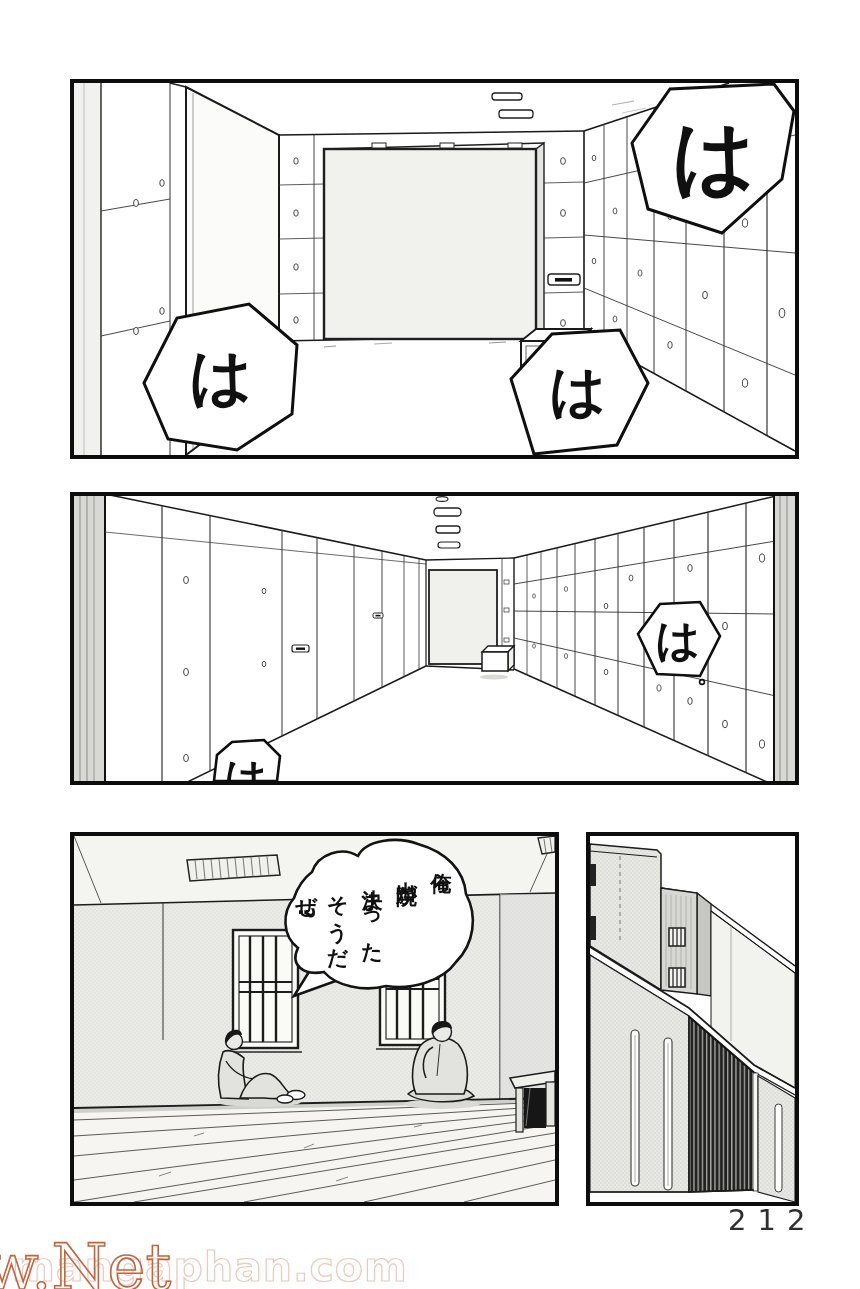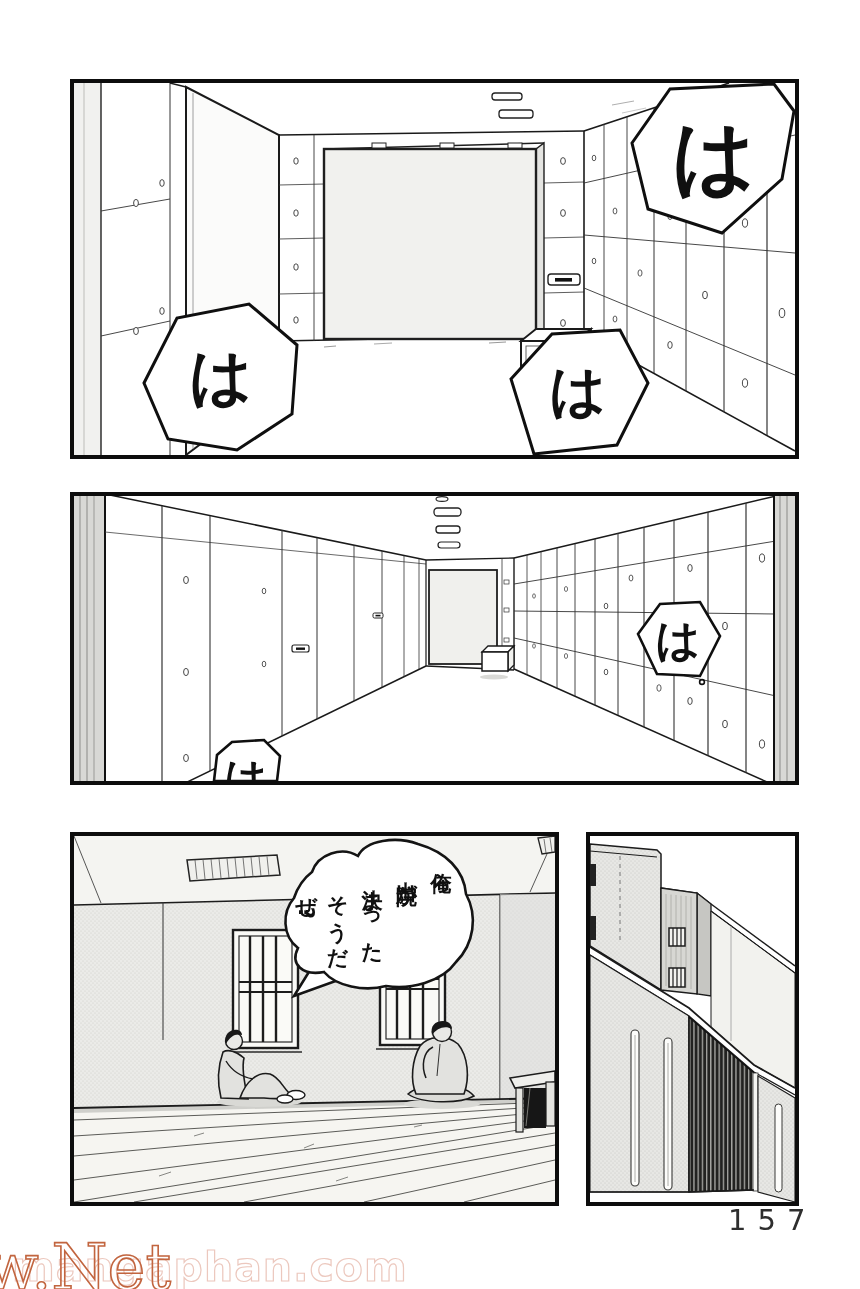"157" div.page-number { text: 157 -> 212 }
